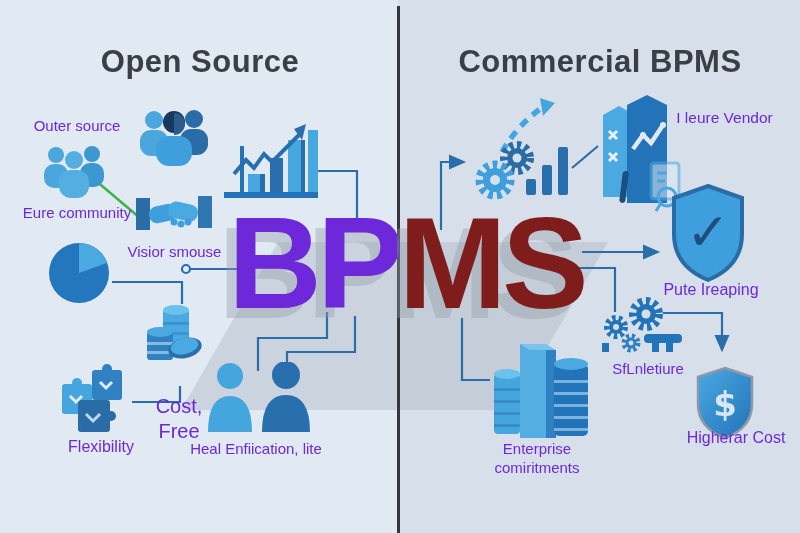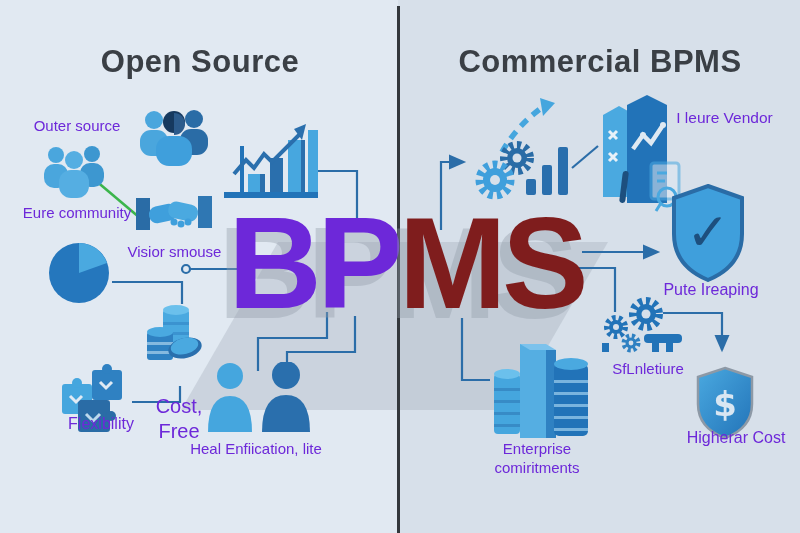"Flexibility" div.lbl { top: 414px -> 437px }
